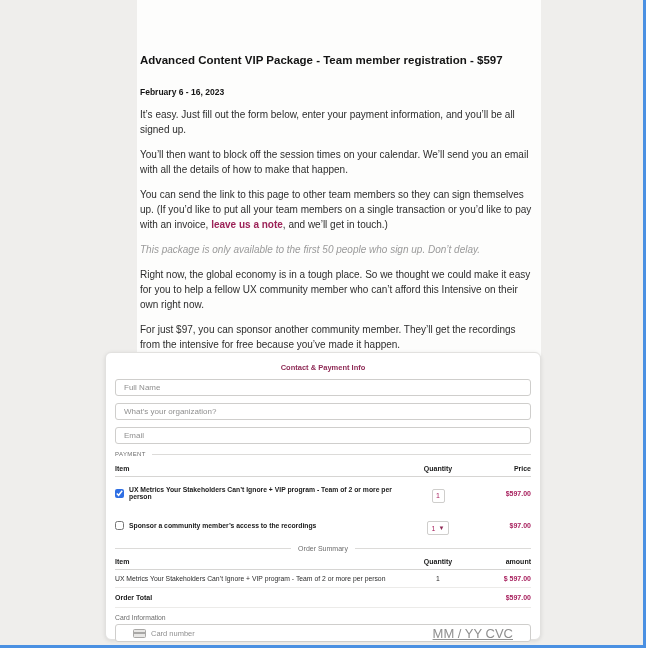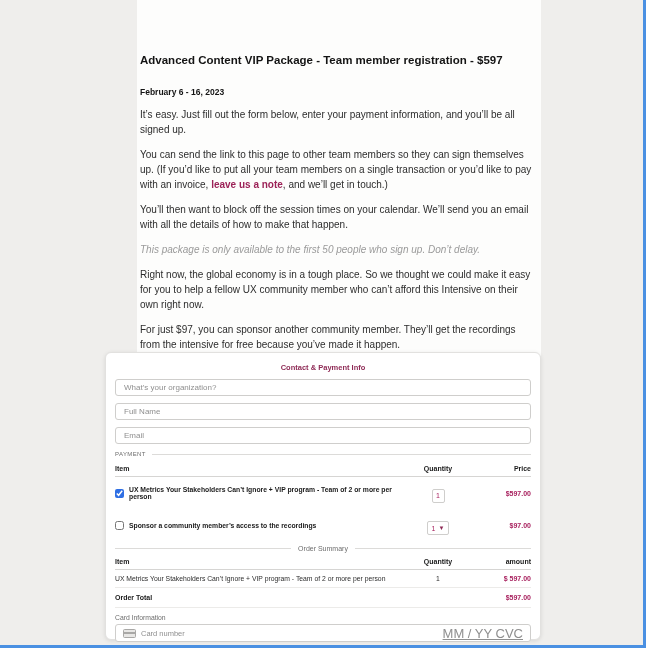"You can send the link" p { order: before "You’ll then want to block" -> after "You’ll then want to block" }
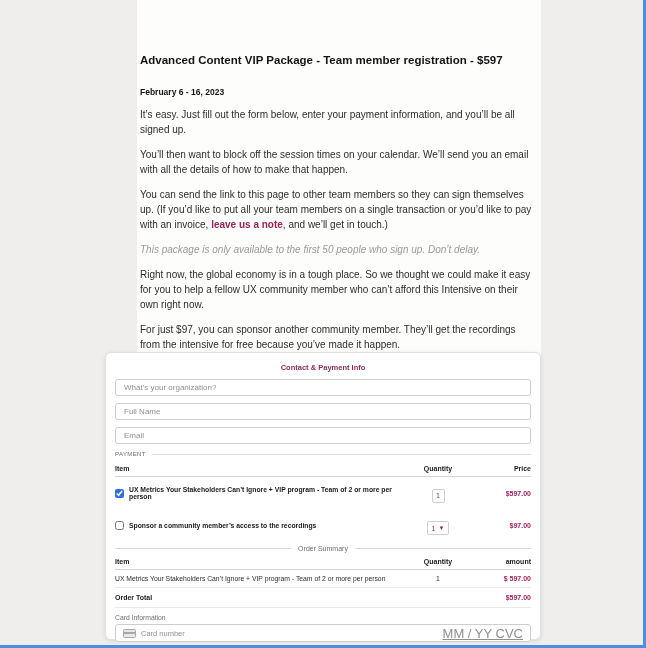"What’s your organization?" input.text-input { order: before "Full Name" -> after "Full Name" }
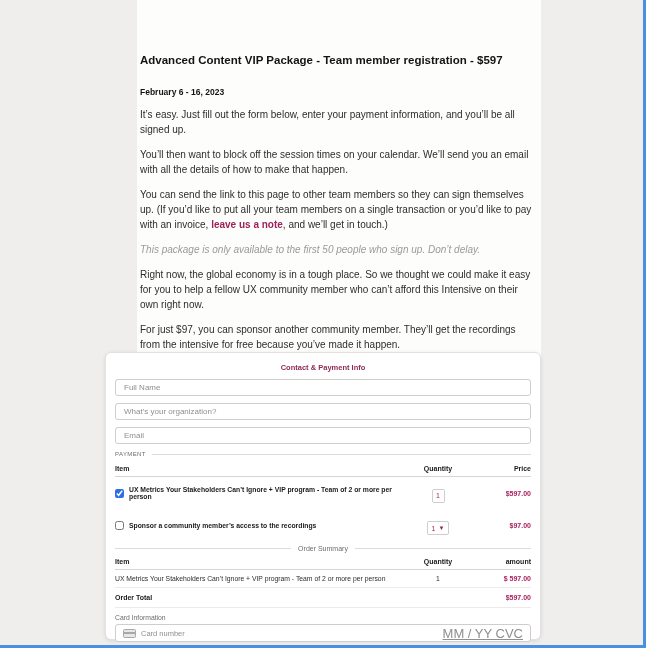"Card number" .card-input { padding: 0 7px -> 0 17px }
